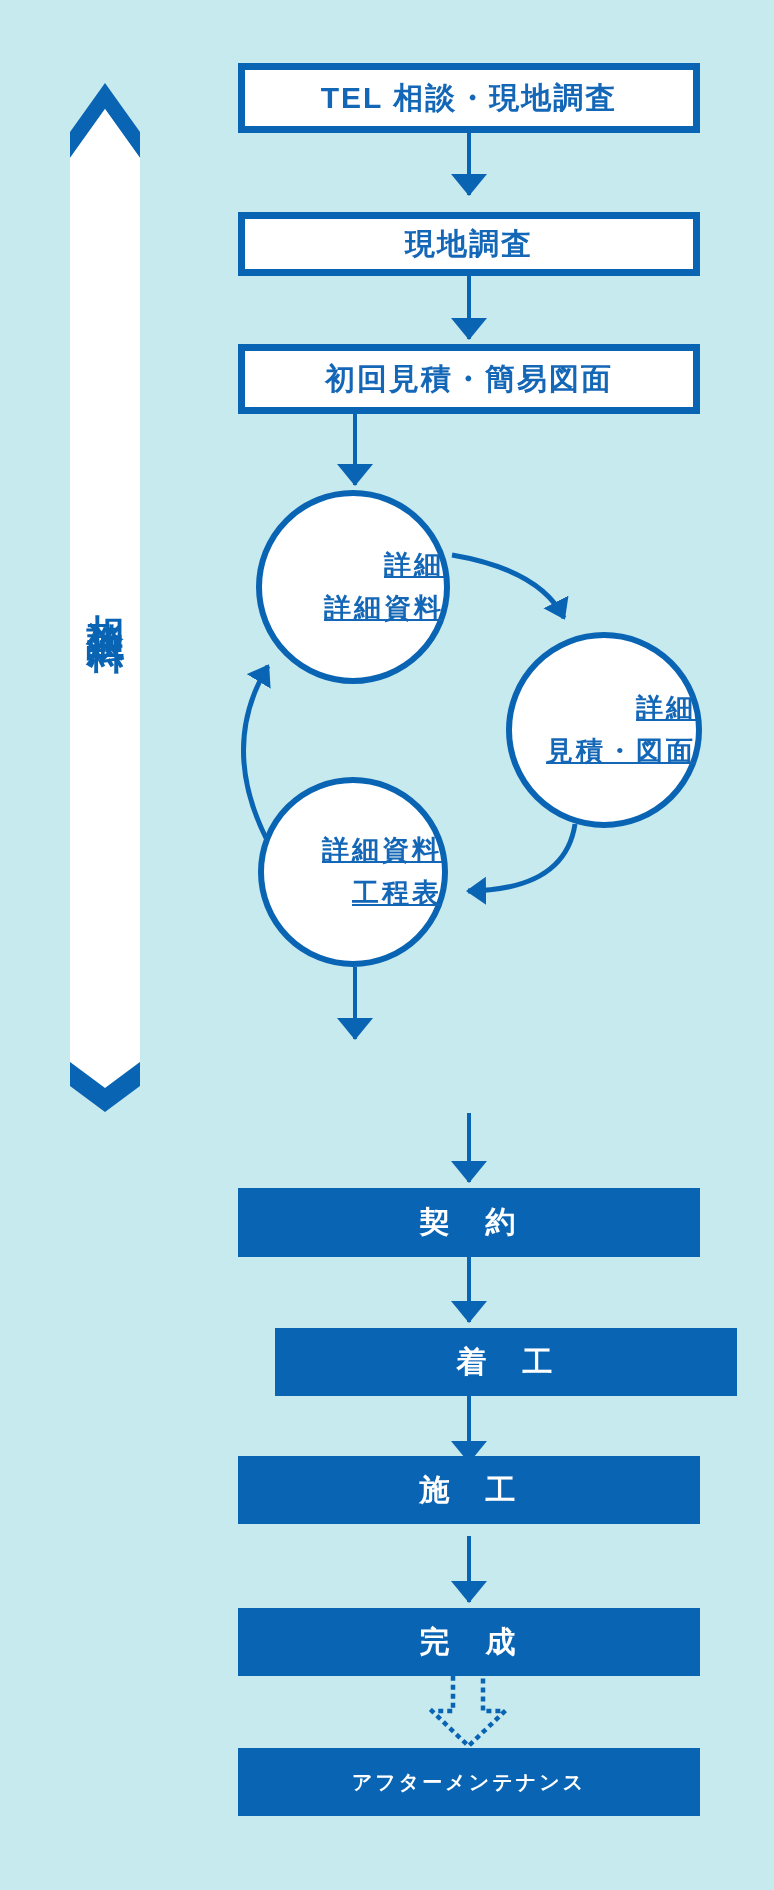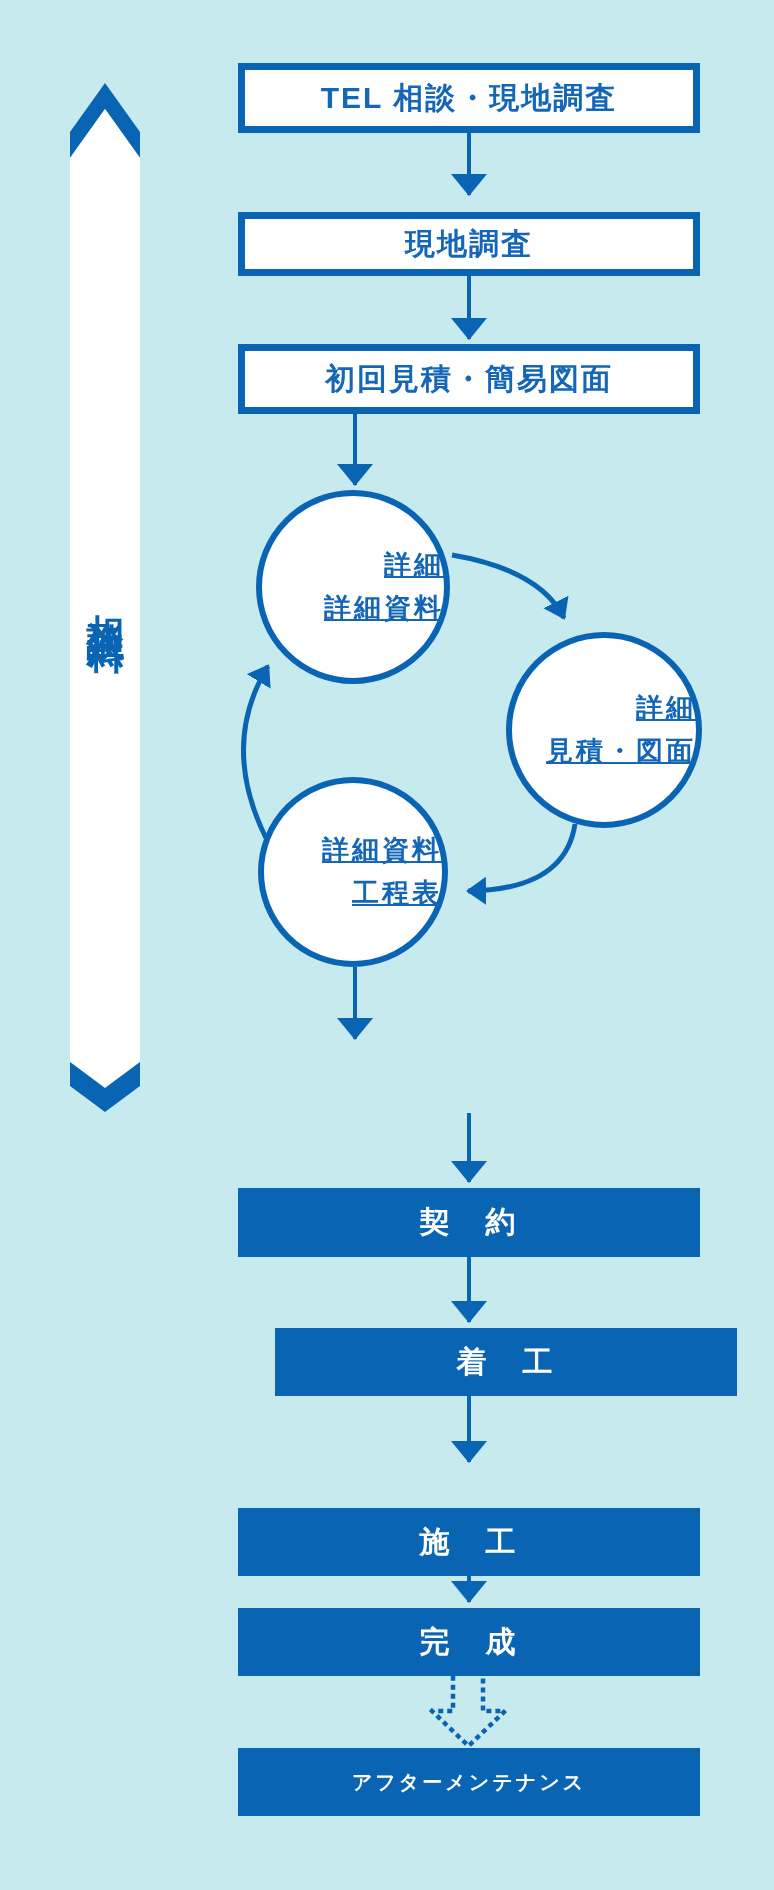"施 工" div.blue-box { top: 1508px -> 1456px }
